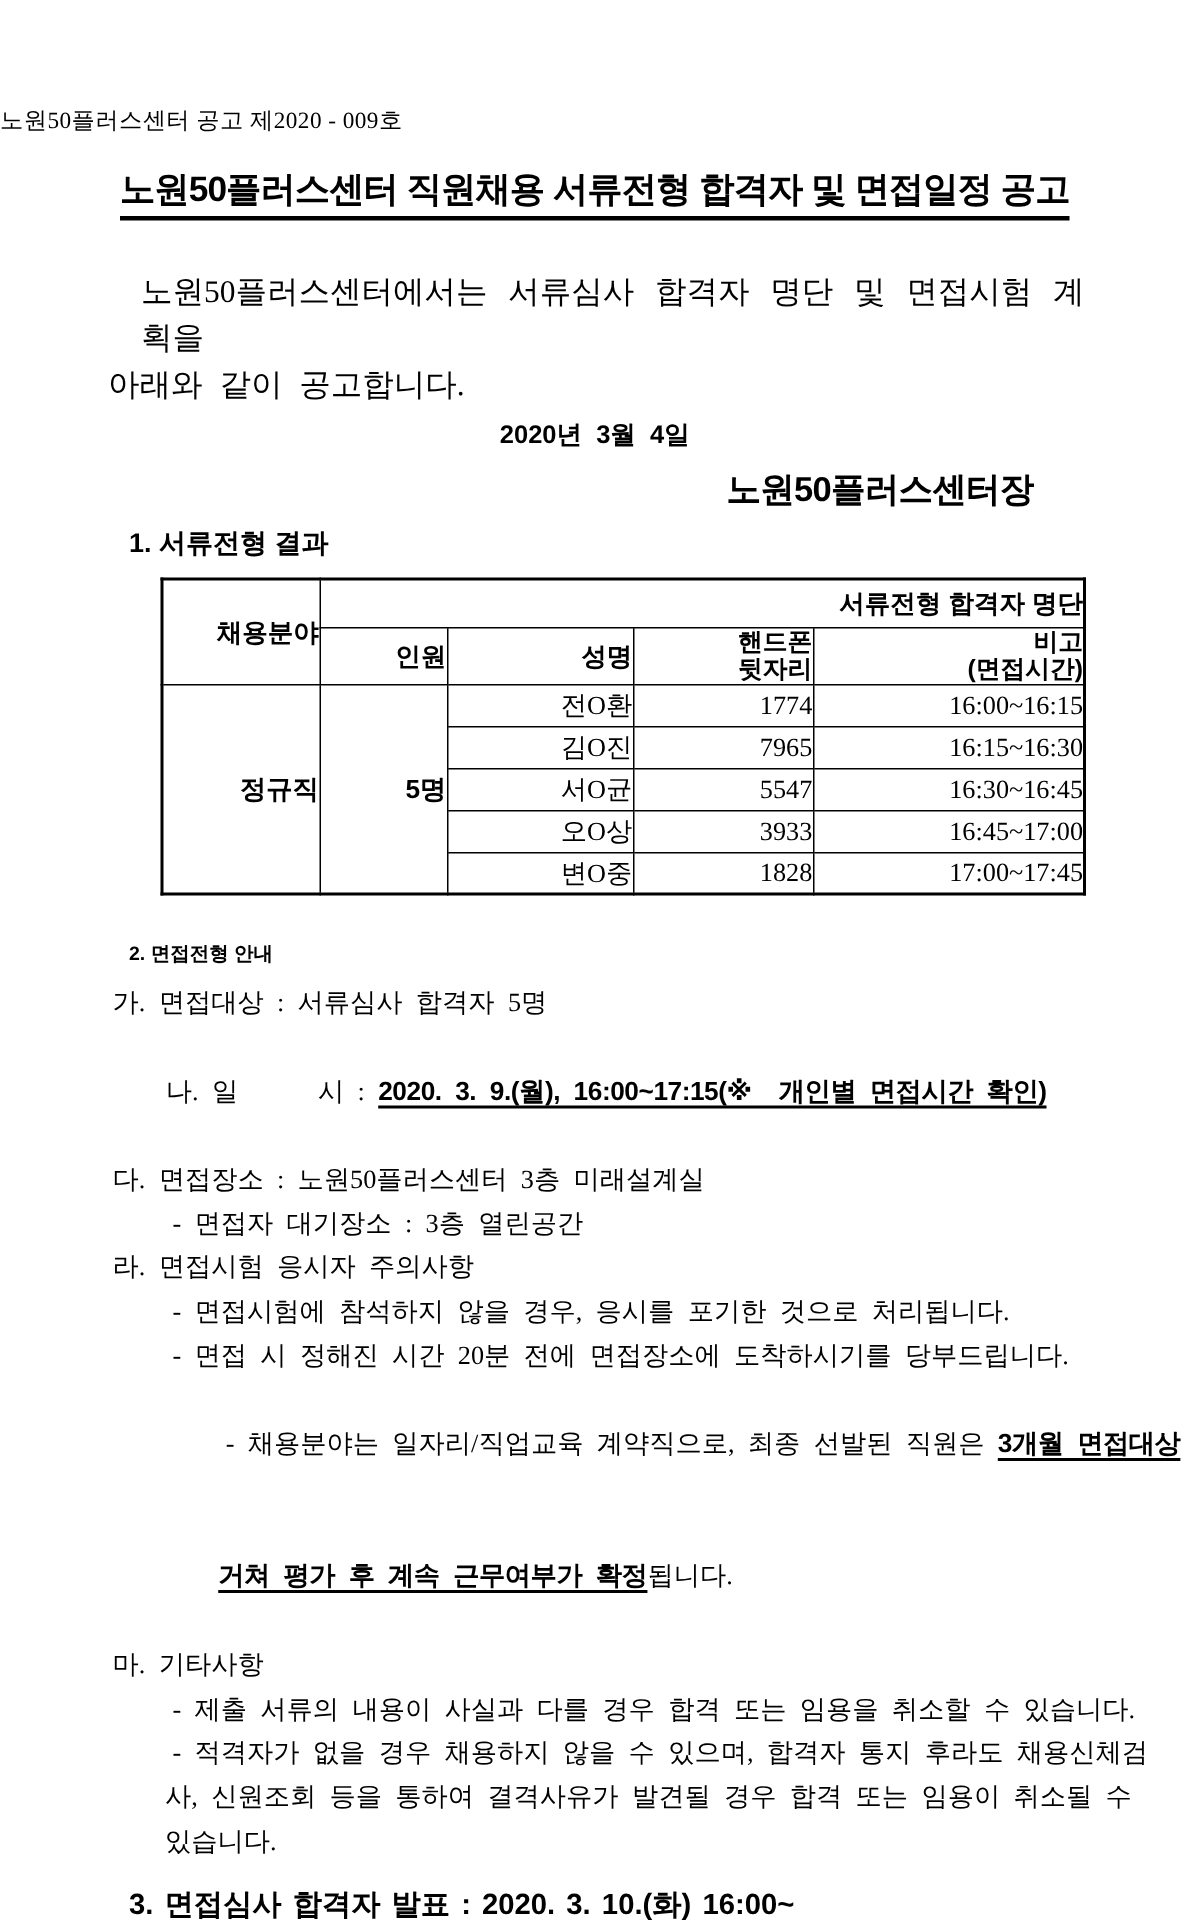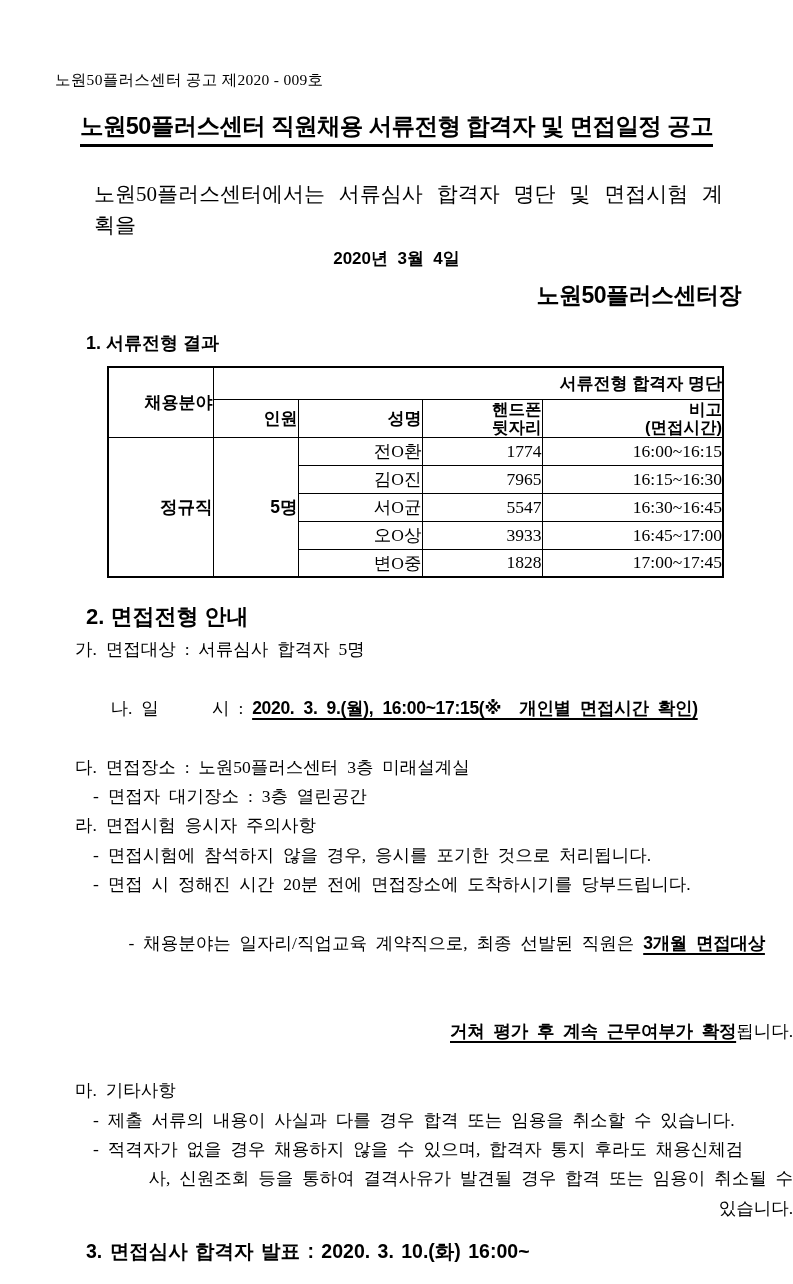"노원50플러스센터 공고 제2020 - 009호" .doc-number { margin-left: 55px -> none }
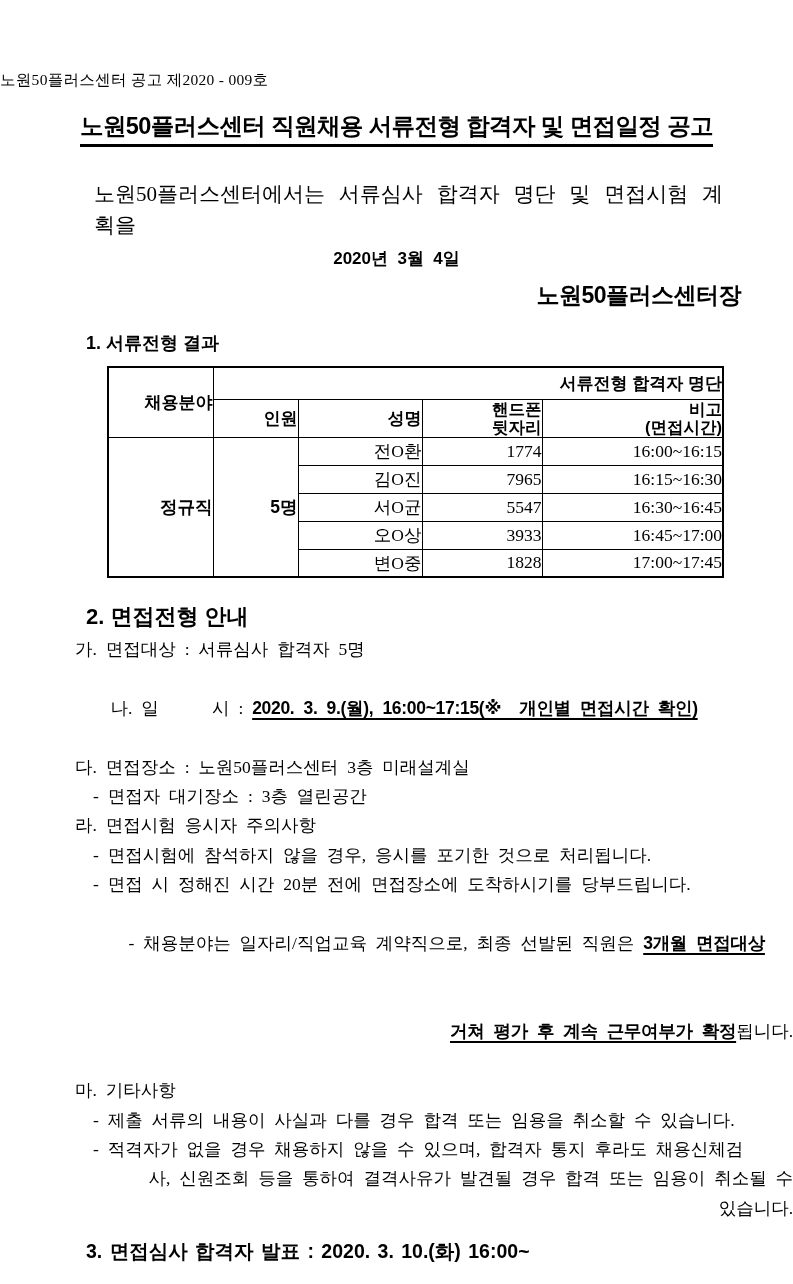"아래와 같이 공고합니다." div.intro-l2 { html: none -> <div>아래와 같이 공고합니다.</div> }
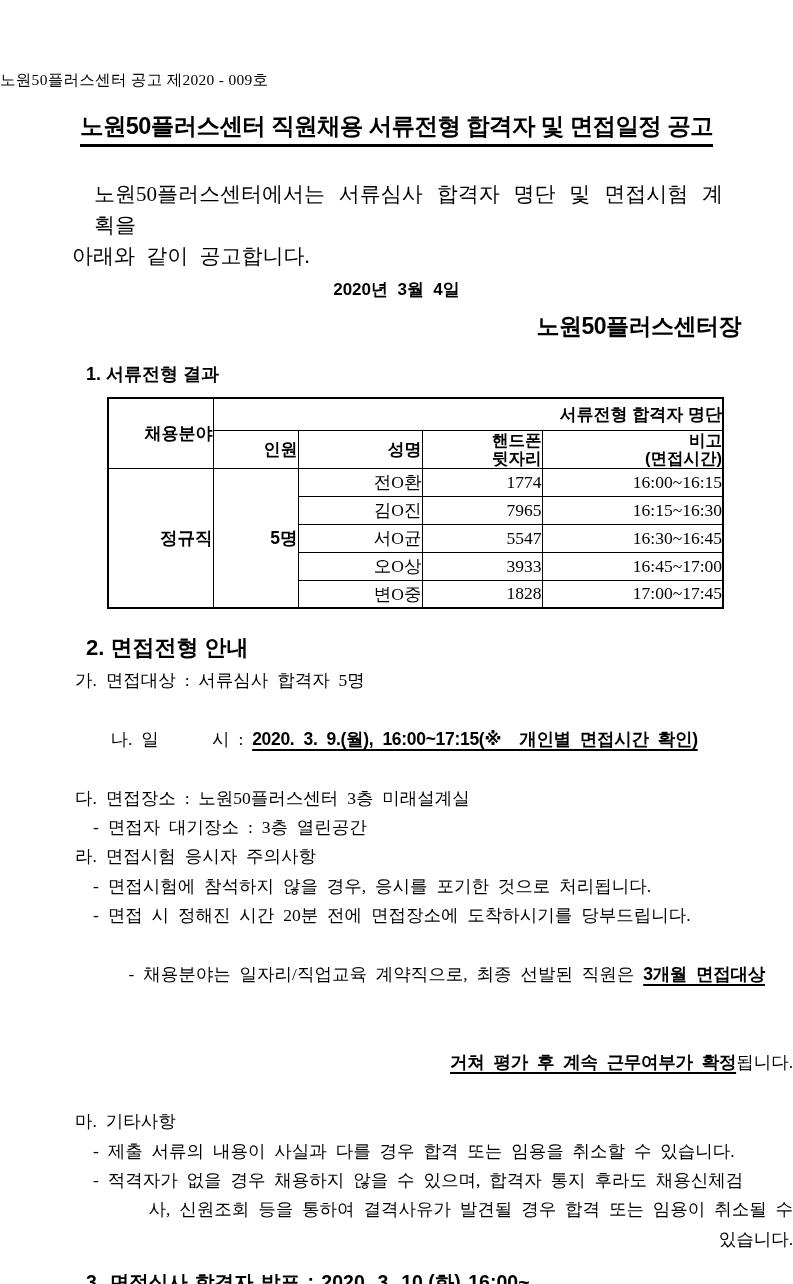"노원50플러스센터장" .signature-line { padding-right: 52px -> 104px }
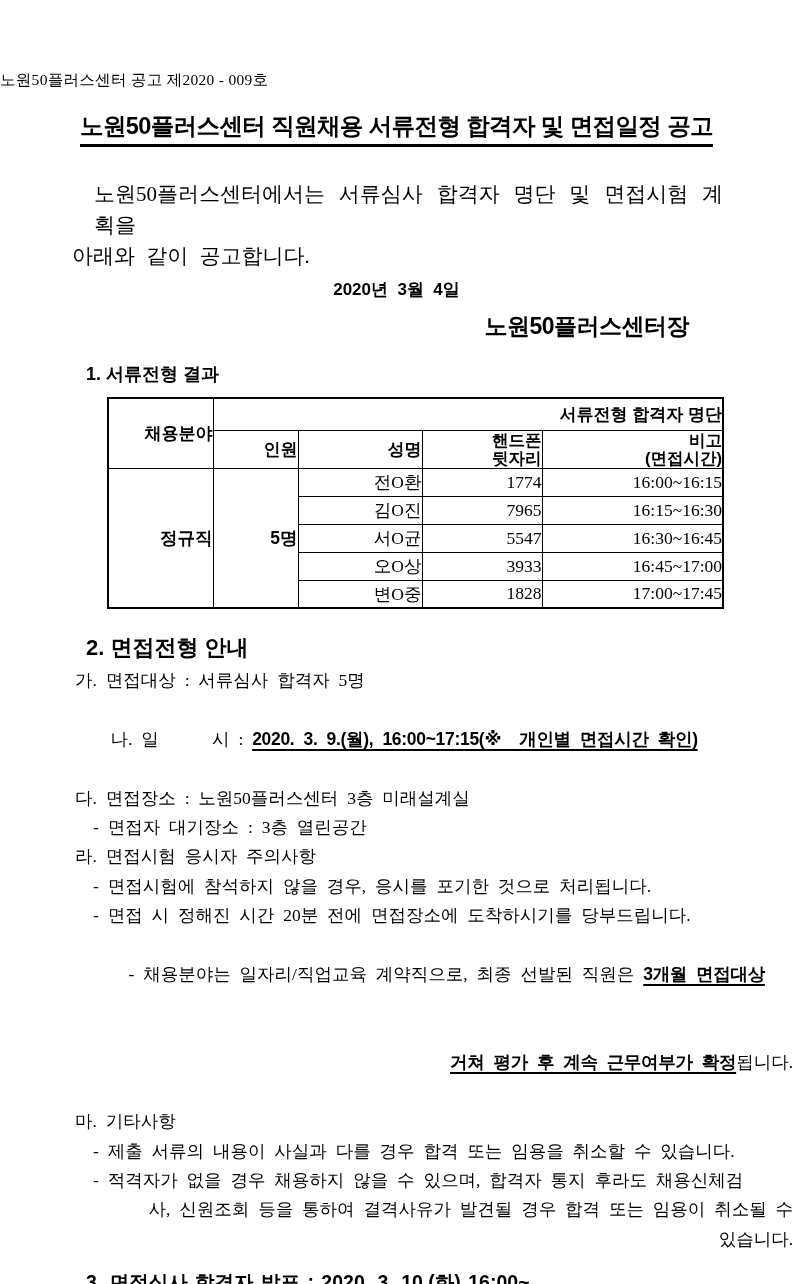"1. 서류전형 결과" .s1 { margin-top: 20px -> 8px }
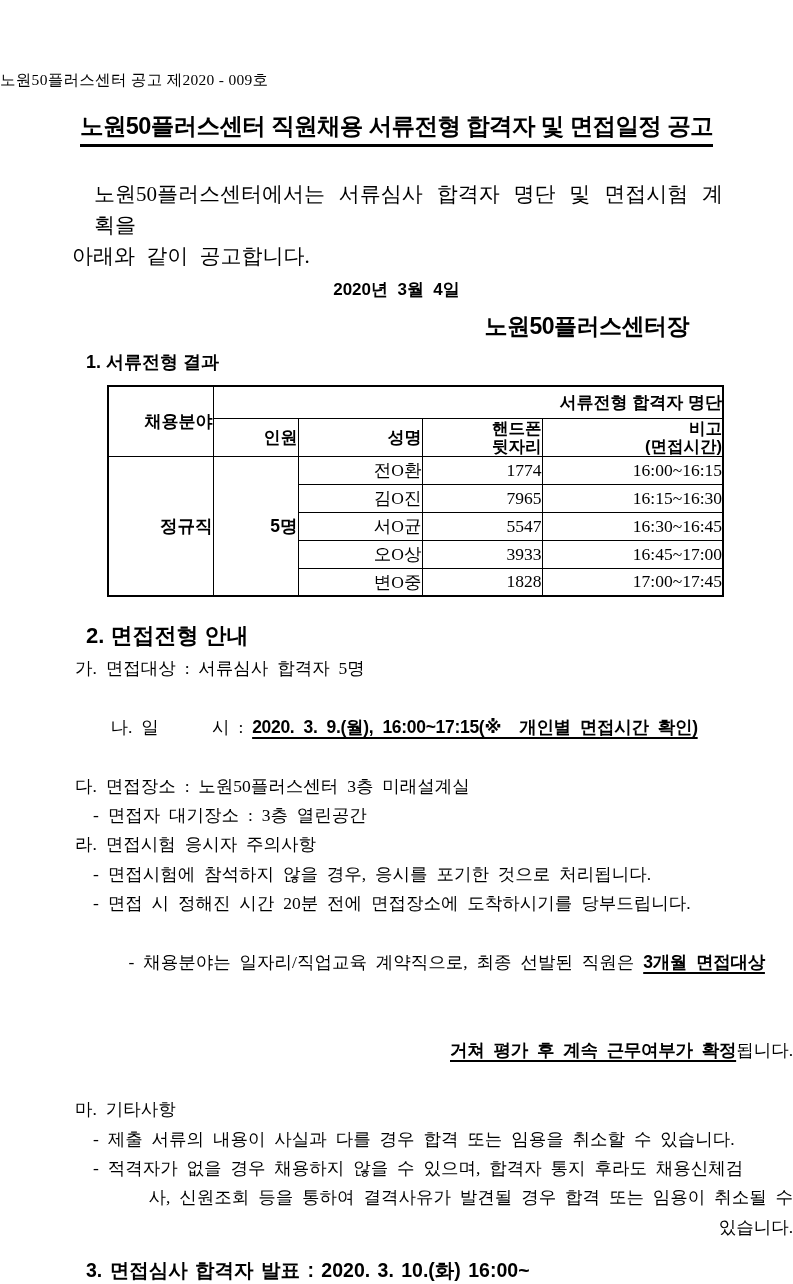"2. 면접전형 안내" .s2 { font-size: 22px -> 13px }
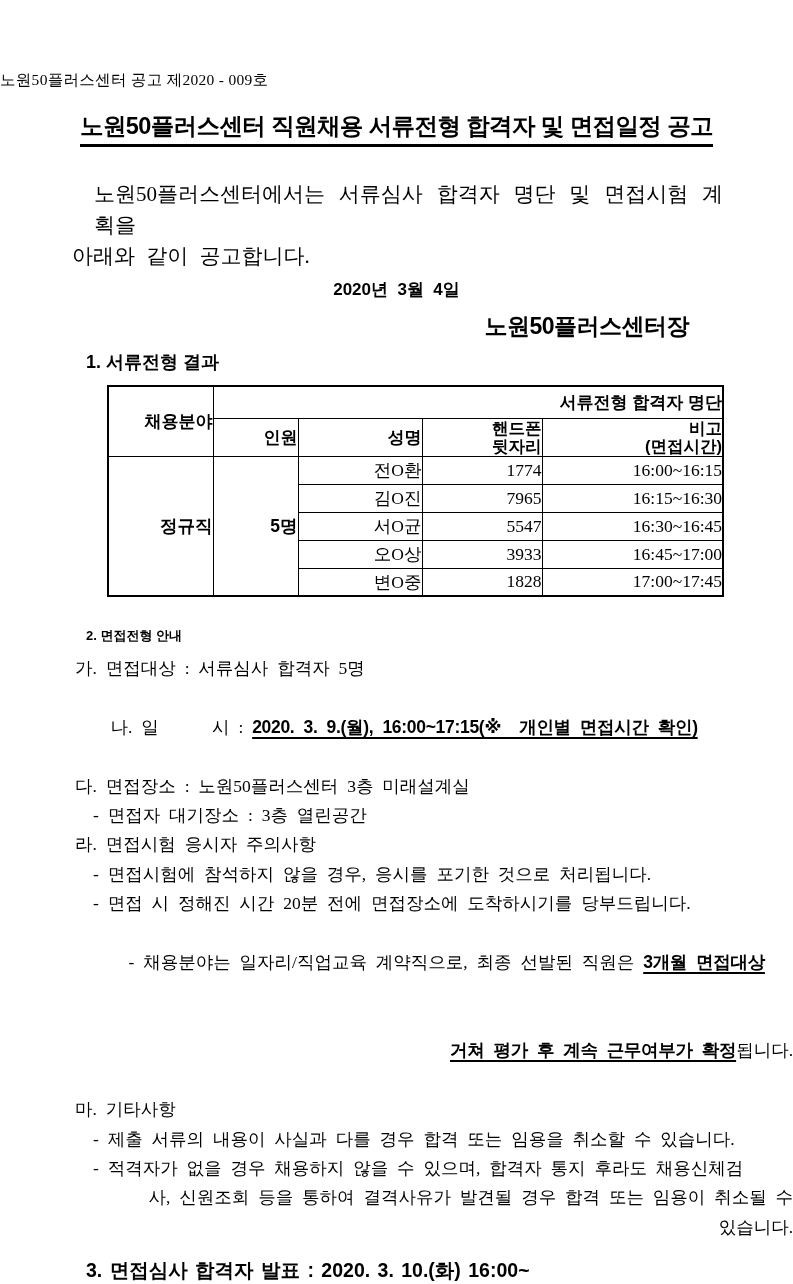"- 면접자 대기장소 : 3층" .lv2 { margin-left: none -> 22px }
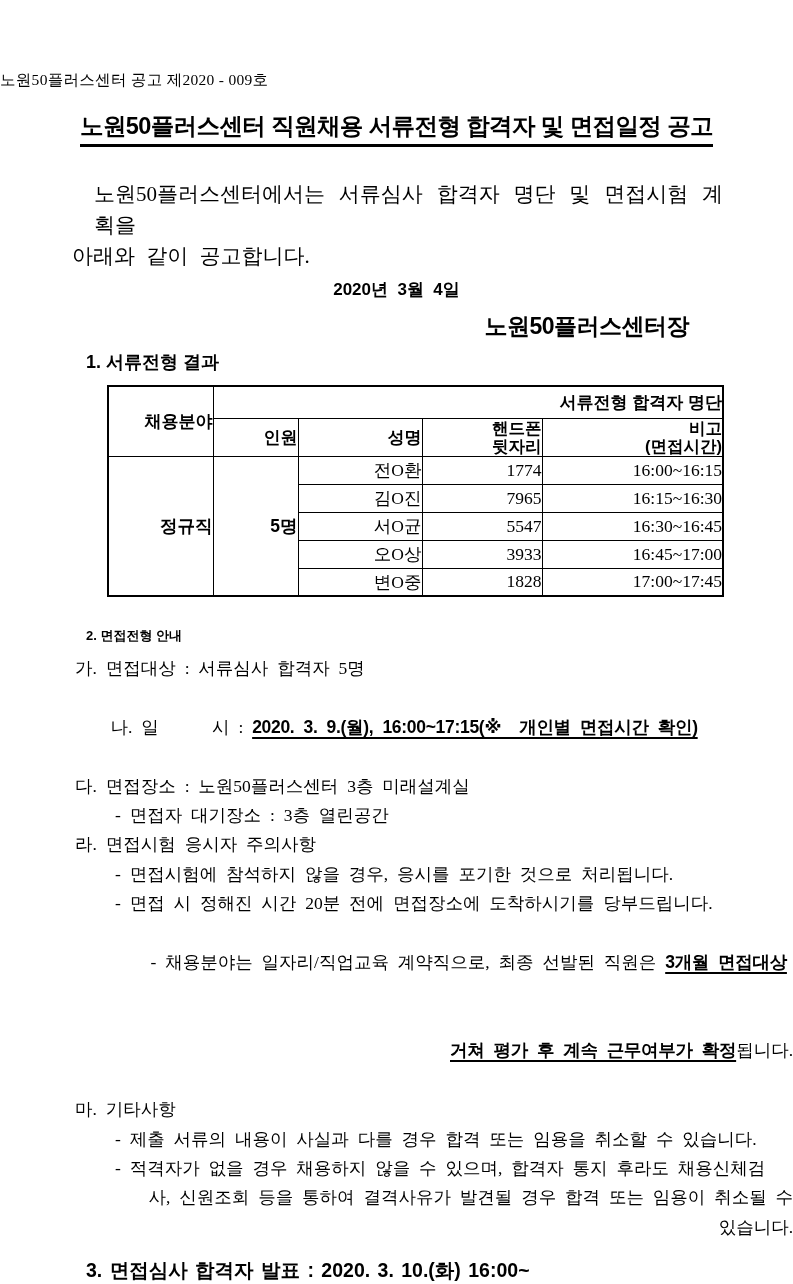"거쳐 평가 후 계속 근무여부가" .cont { text-align: right -> none }
